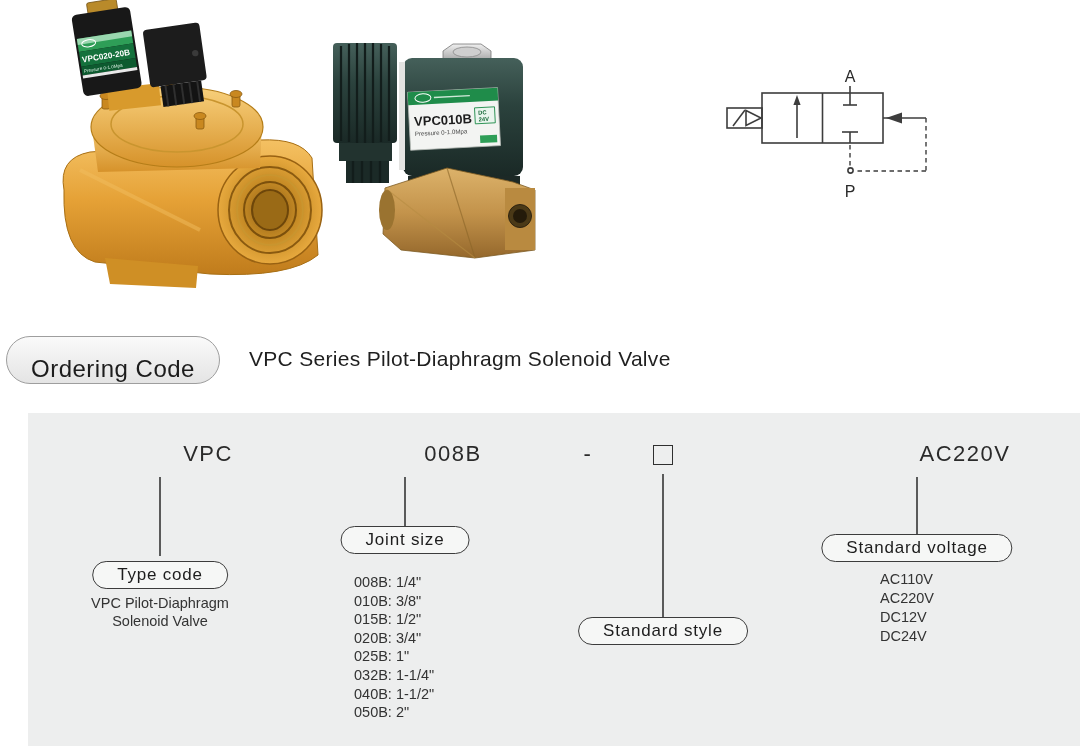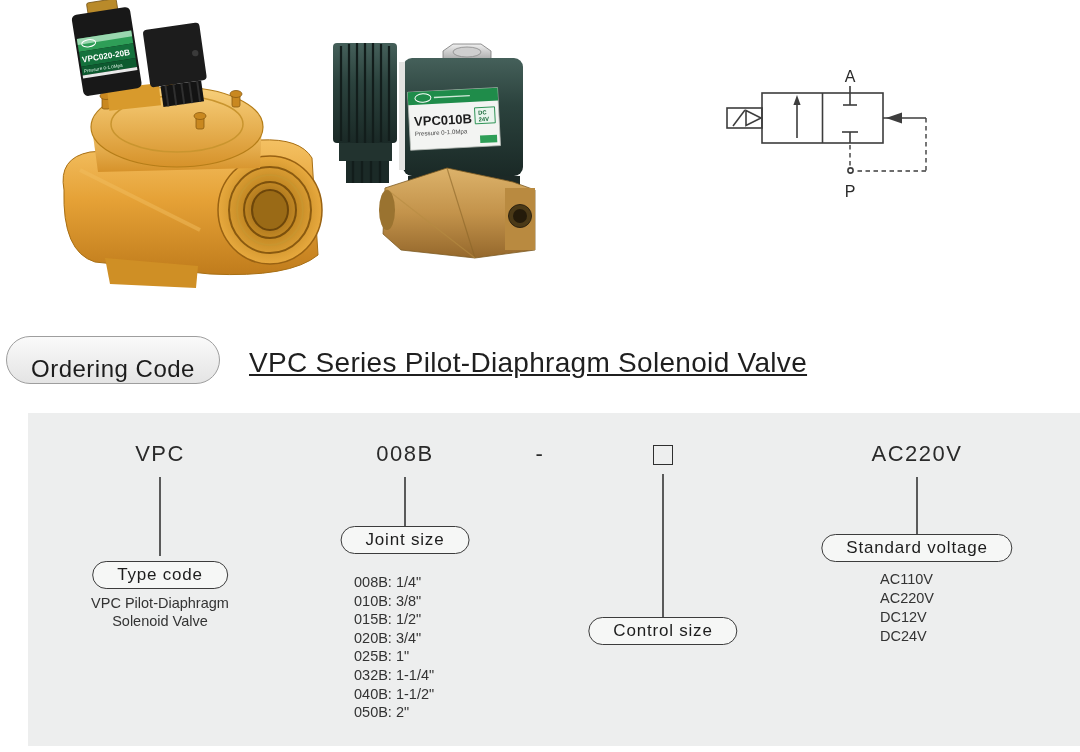"VPC Series Pilot-Diaphragm Solenoid" .sec-title { font-size: 28px -> 21px; text-decoration: underline -> none }
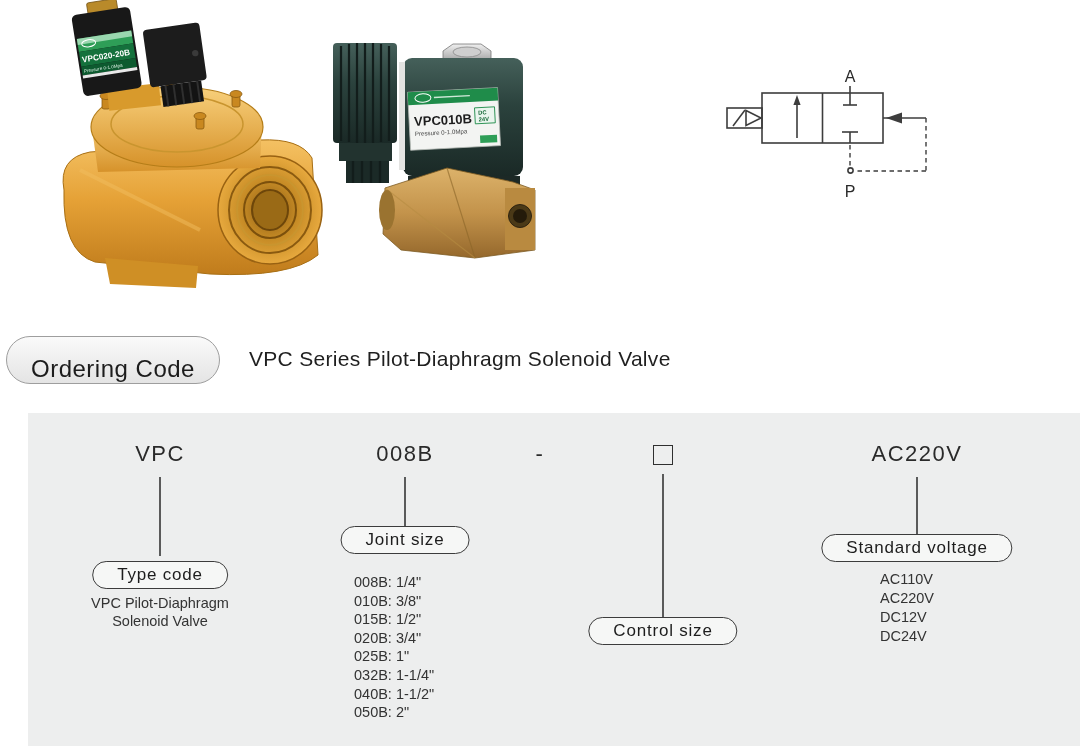"VPC" .code { margin-left: none -> 48px }
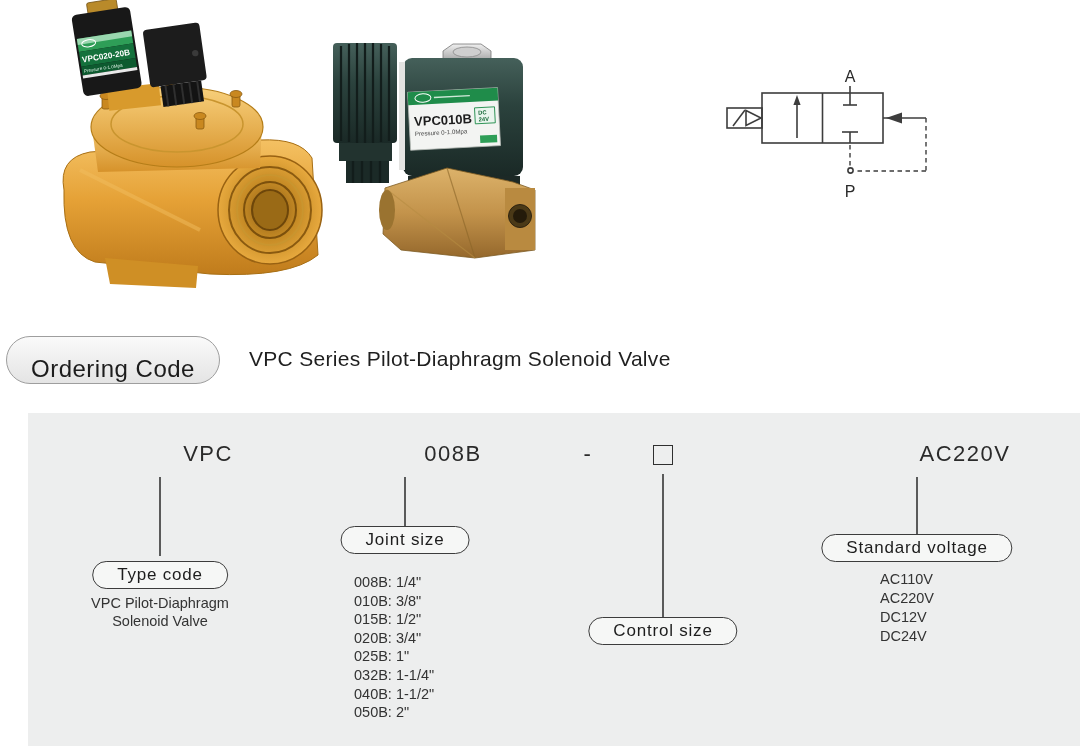"Control size" div.pill { text: Control size -> Standard style }
